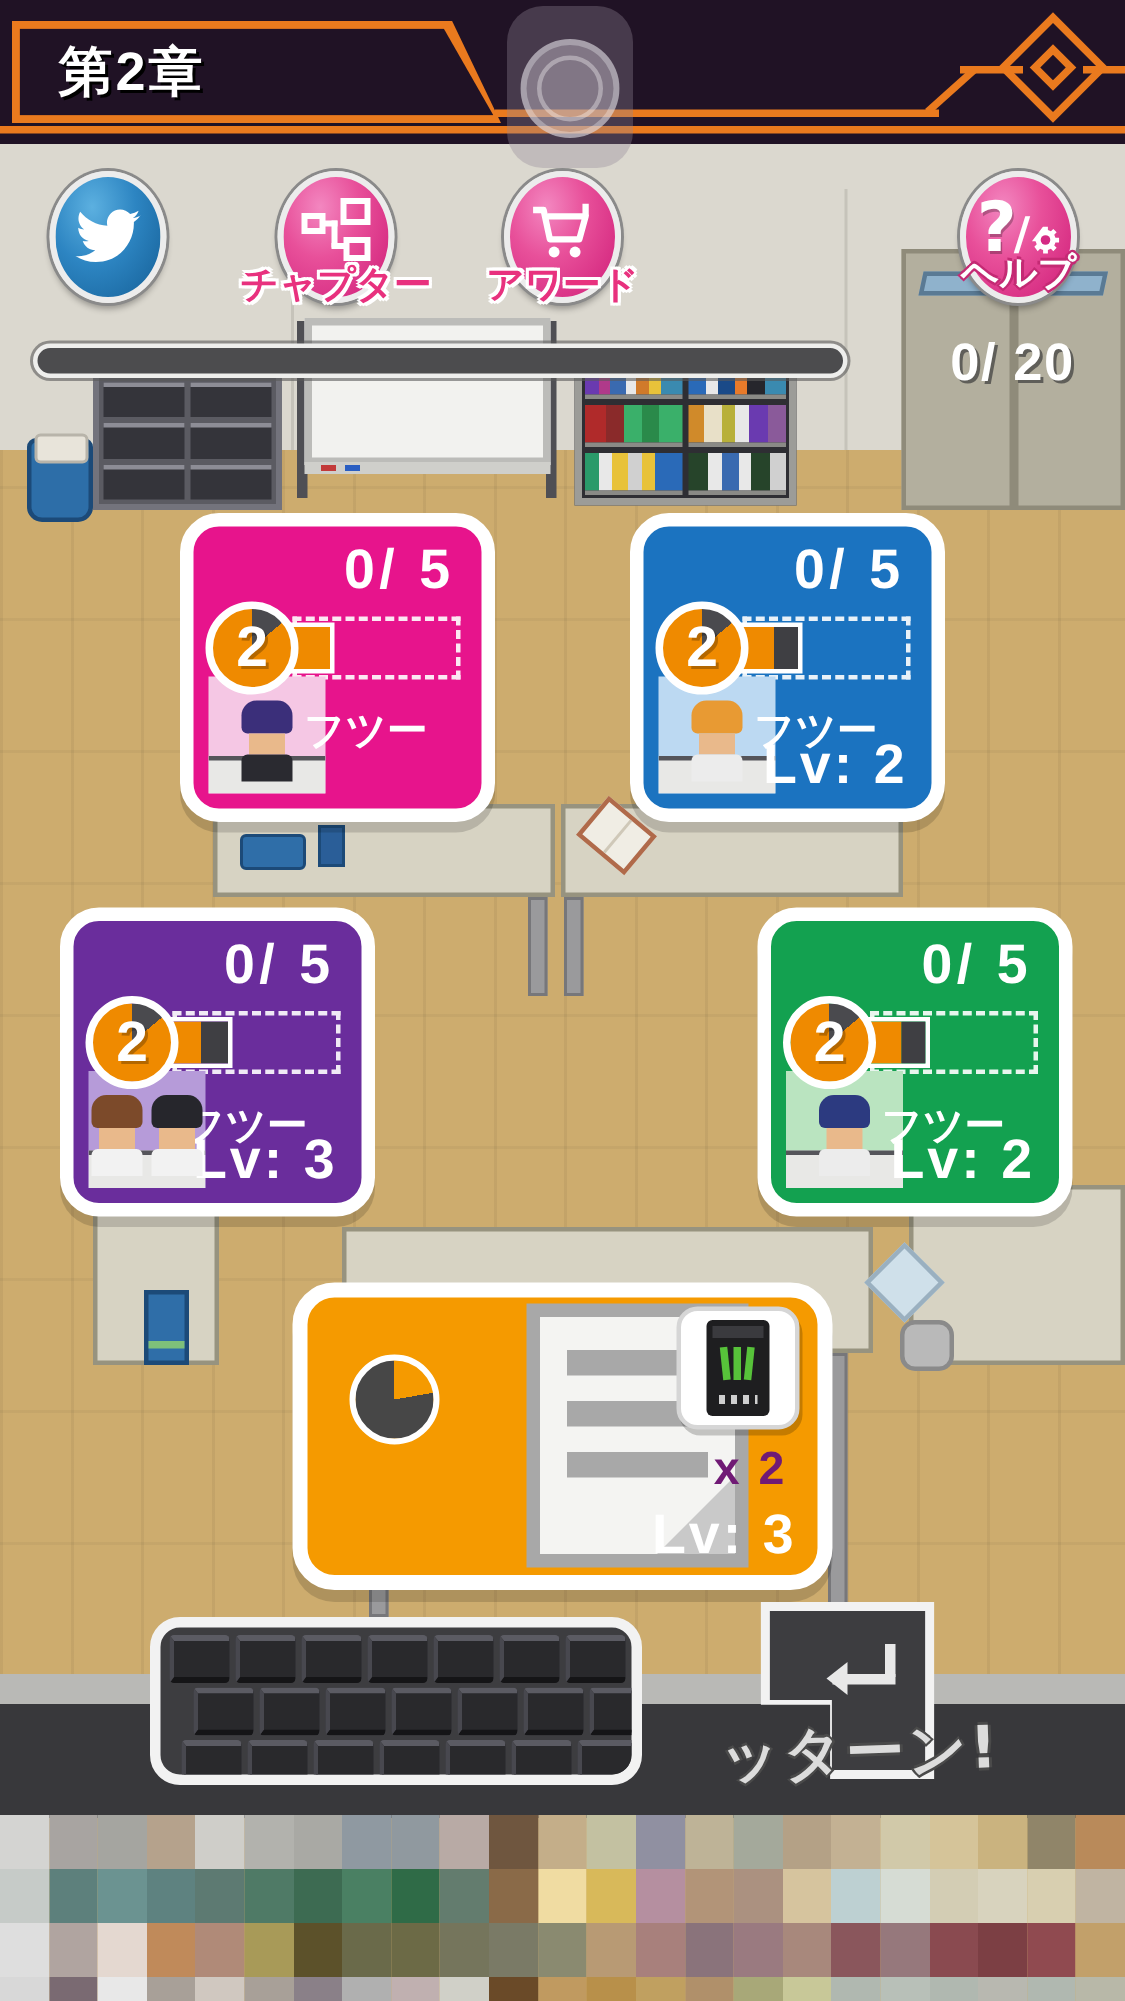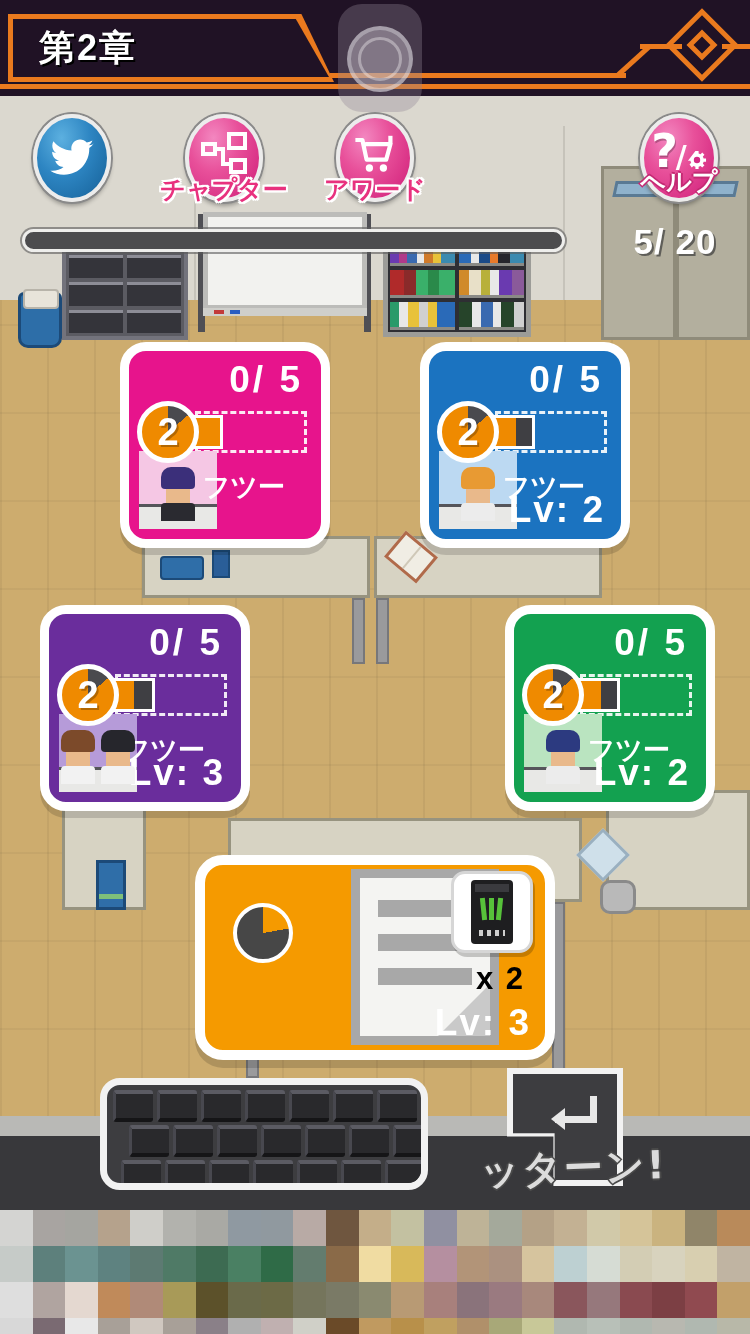"5/ 20" div.locker-counter { text: 5/ -> 0/ }
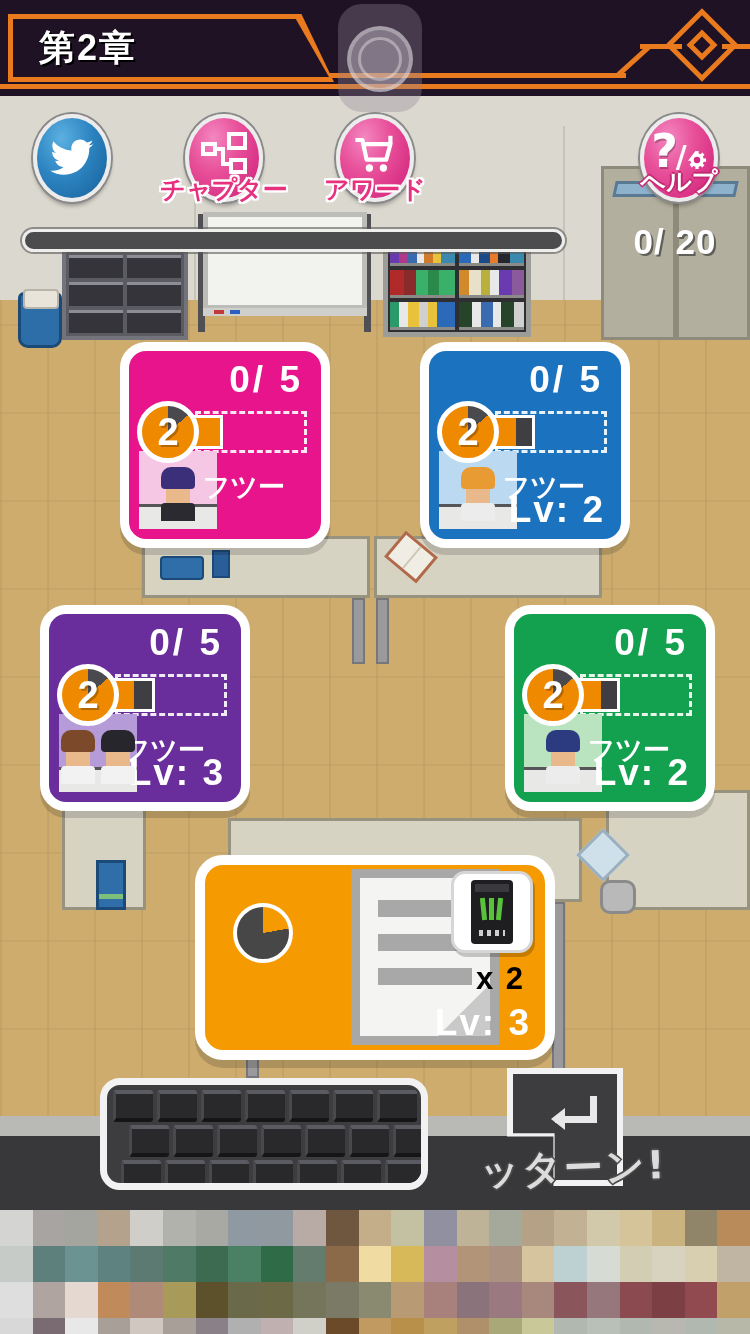"x 2" .item-count { color: #000000 -> #701a75 }
